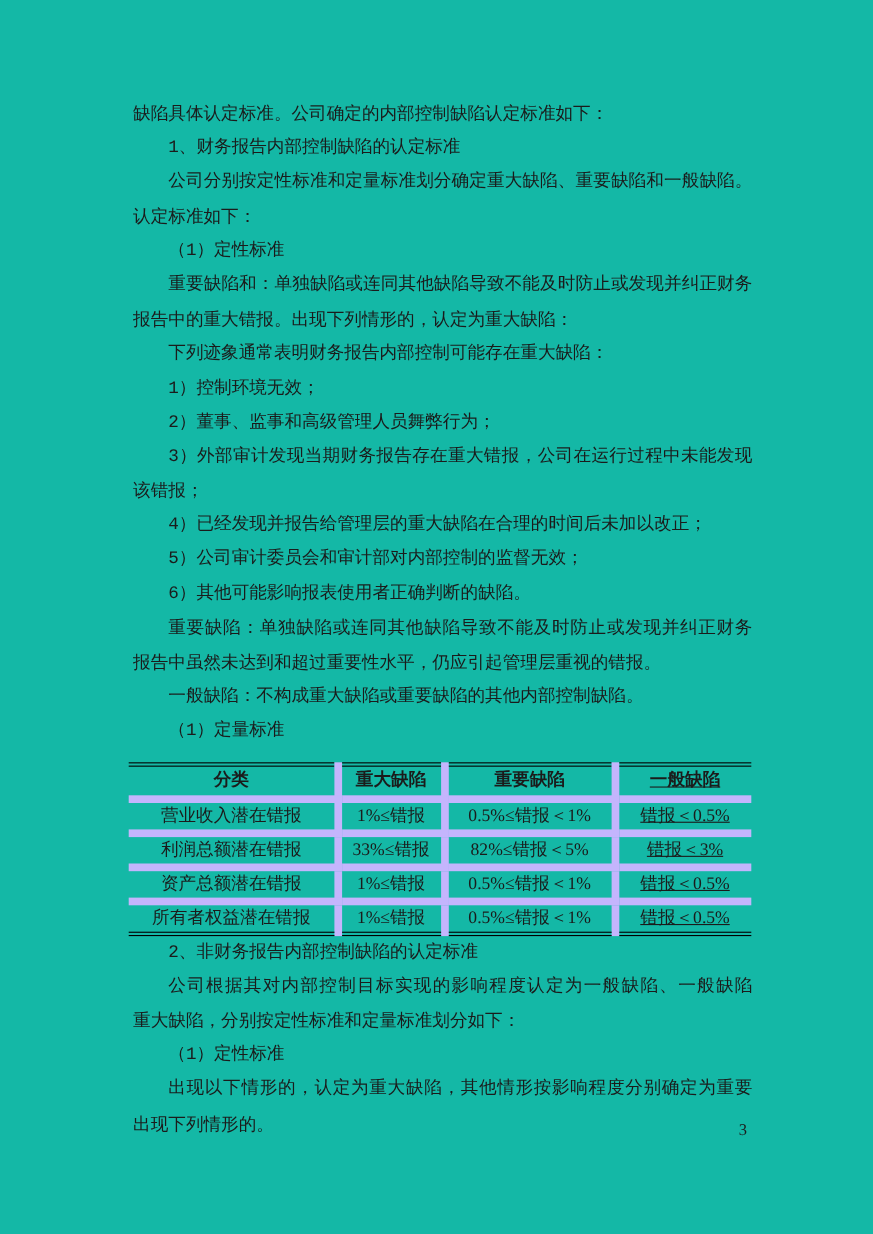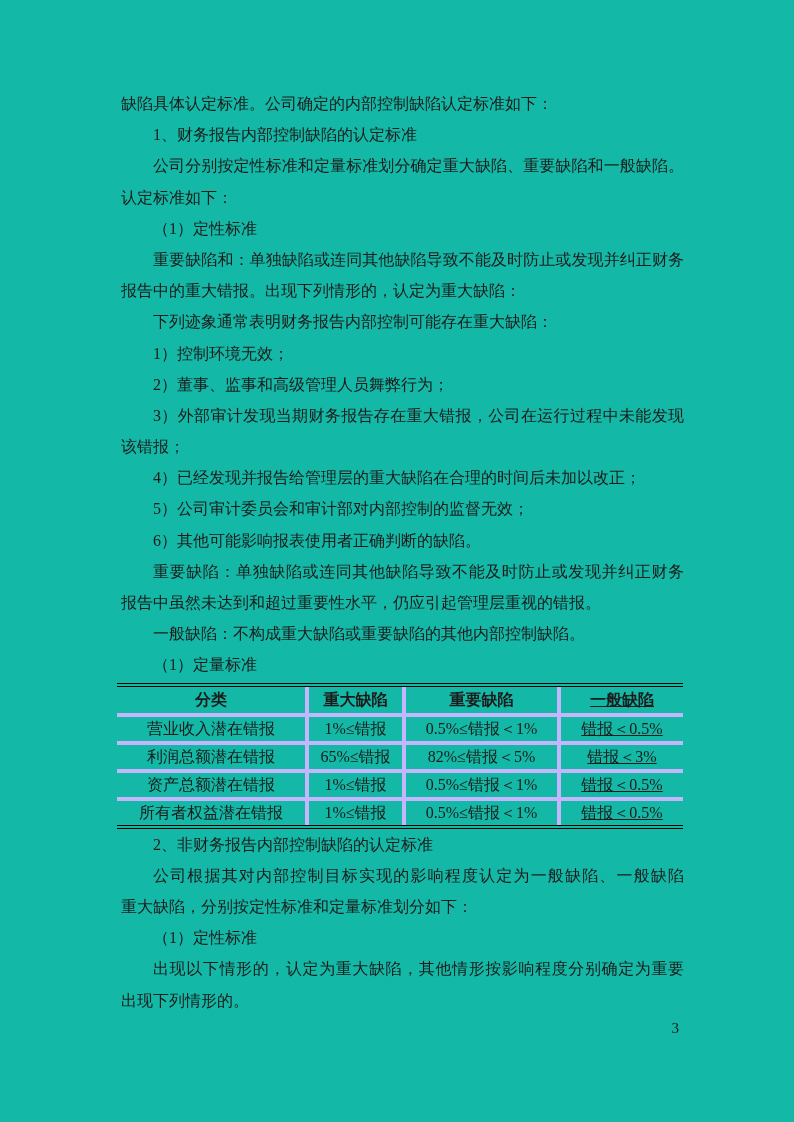"1、财务报告内部控制缺陷的认定标准" .line.indent { font-family: none -> Liberation Mono, monospace }
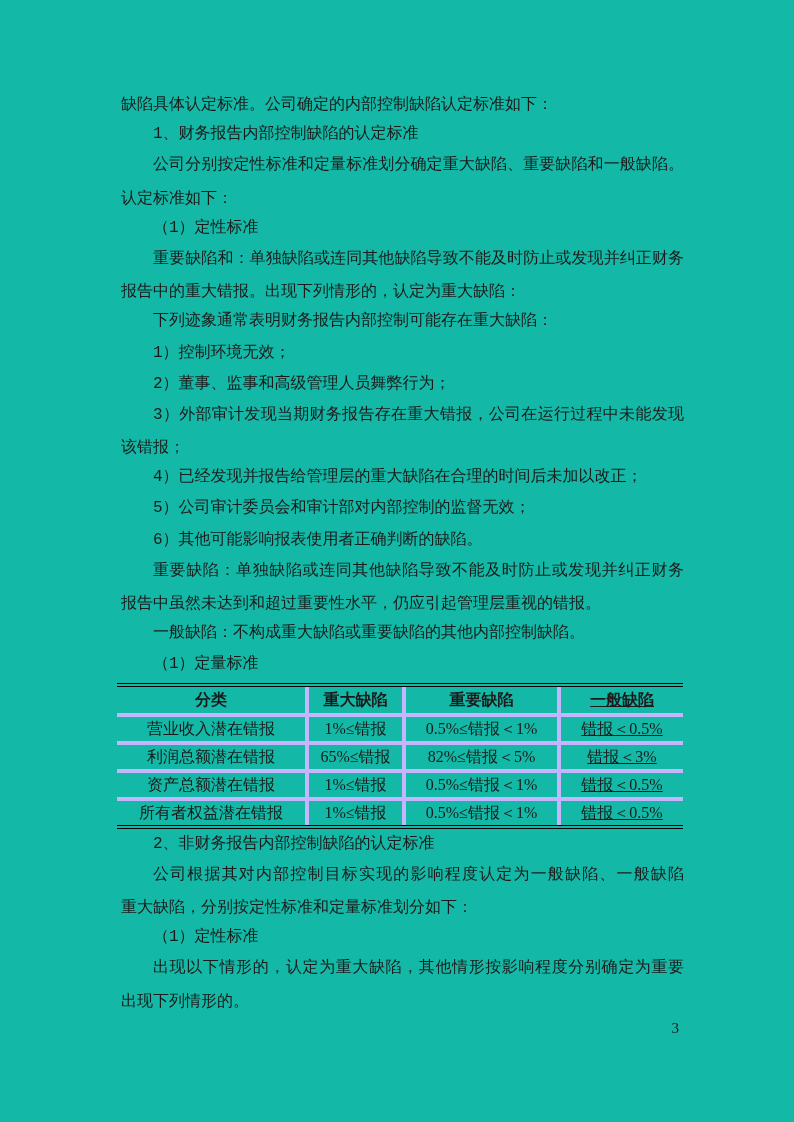"分类" table.qtable { margin: 2px 0 0 -4px -> 12px 0 0 -4px }
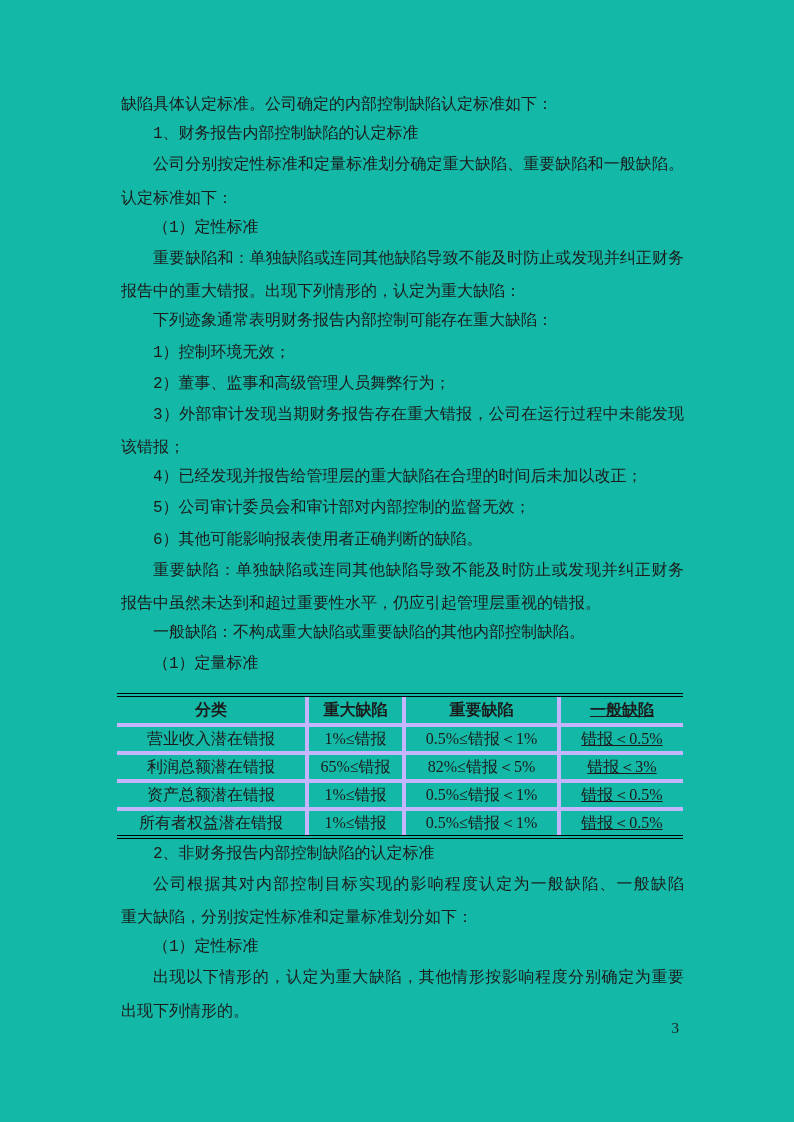"营业收入潜在错报" .qtable th, .qtable td { border: 4px solid #c4b5fd -> 7px solid #c4b5fd }
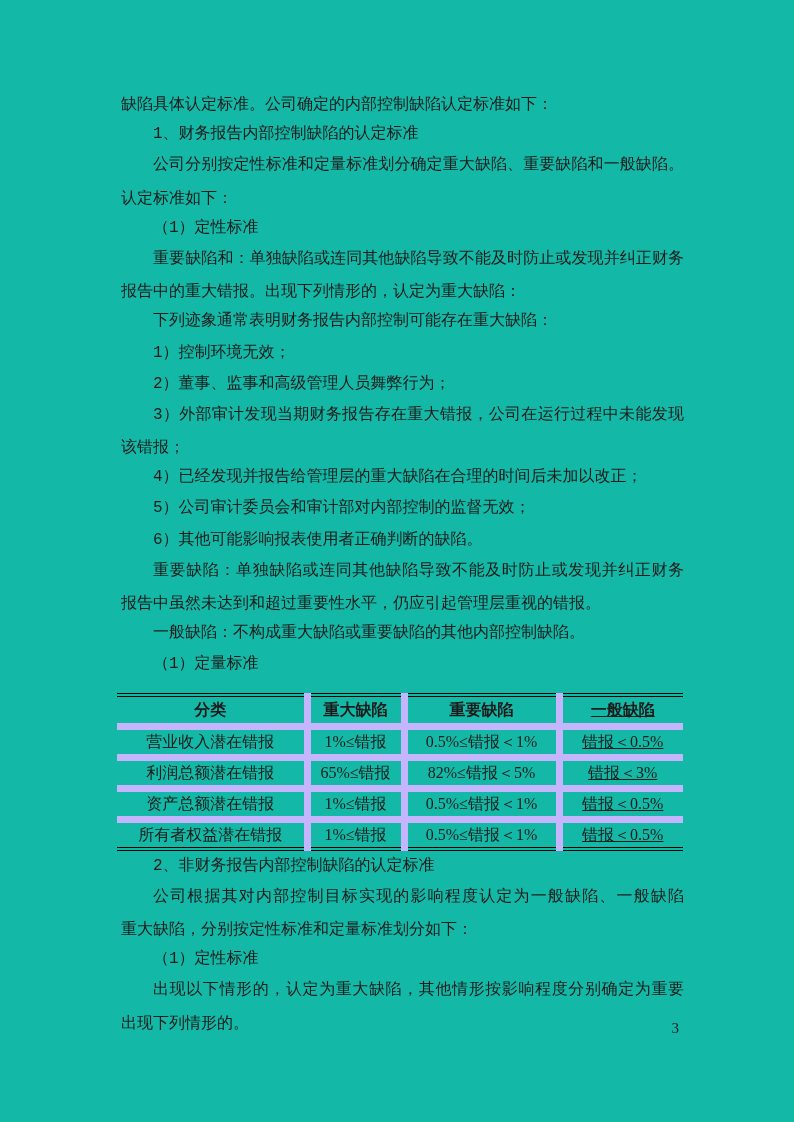"65%≤错报" td { text: 65% -> 33% }
